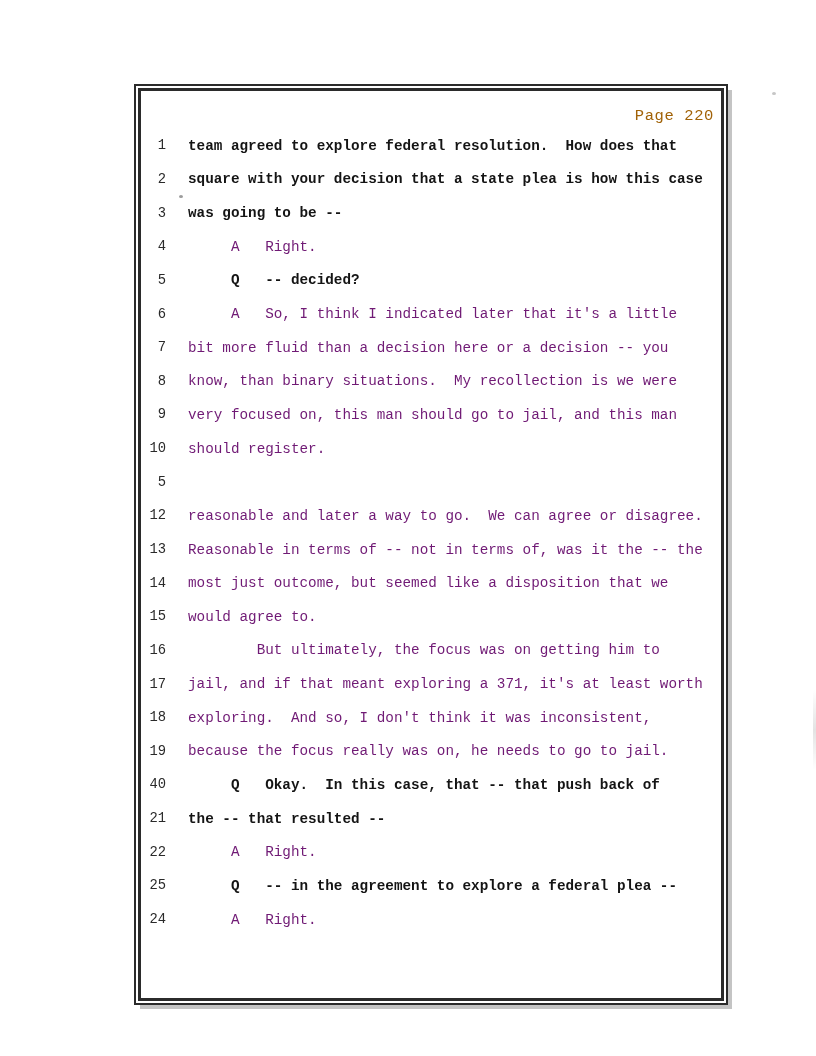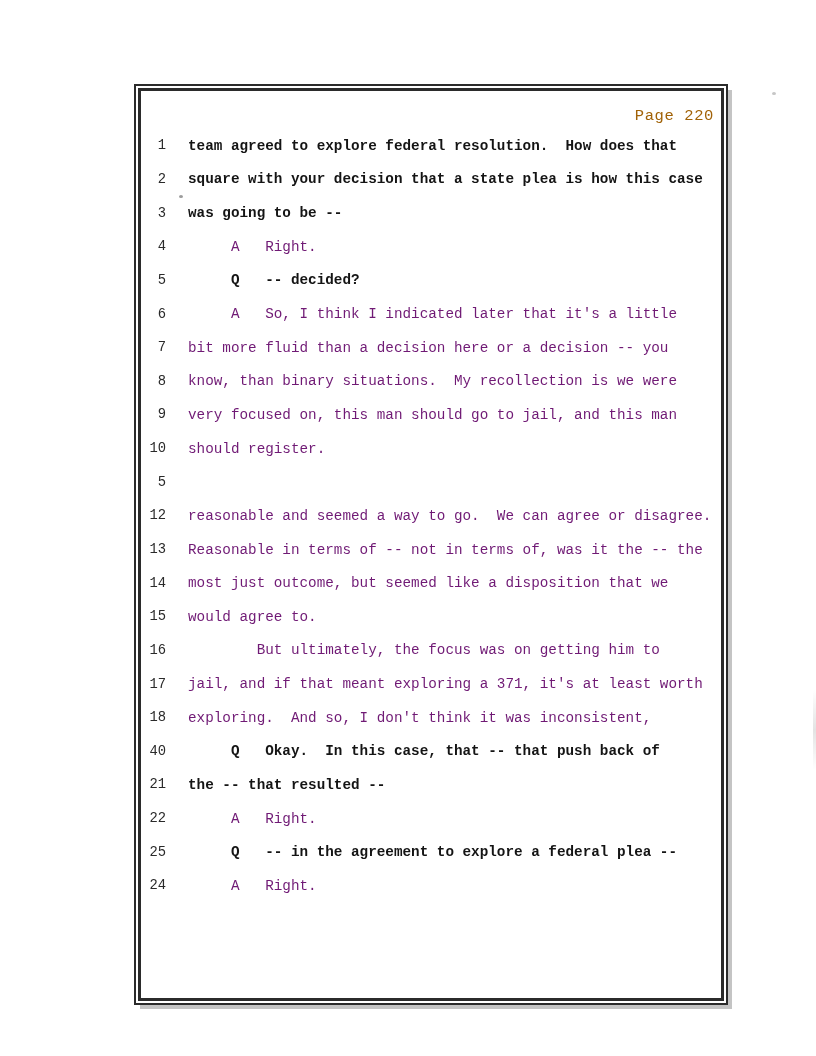"reasonable and seemed a way" span.txt { text: seemed -> later }
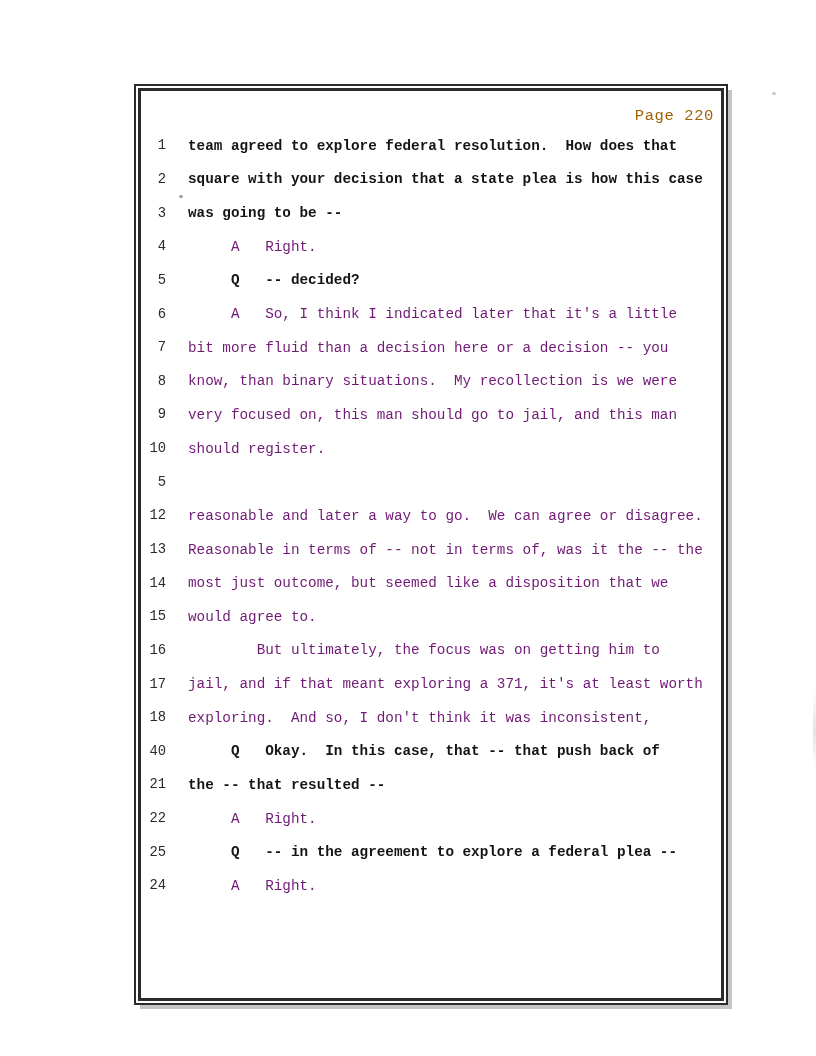"19" div.line { html: none -> <div> <span>19</span> <span>because the focus really was on, he needs to go to jail.</span> </div> }
